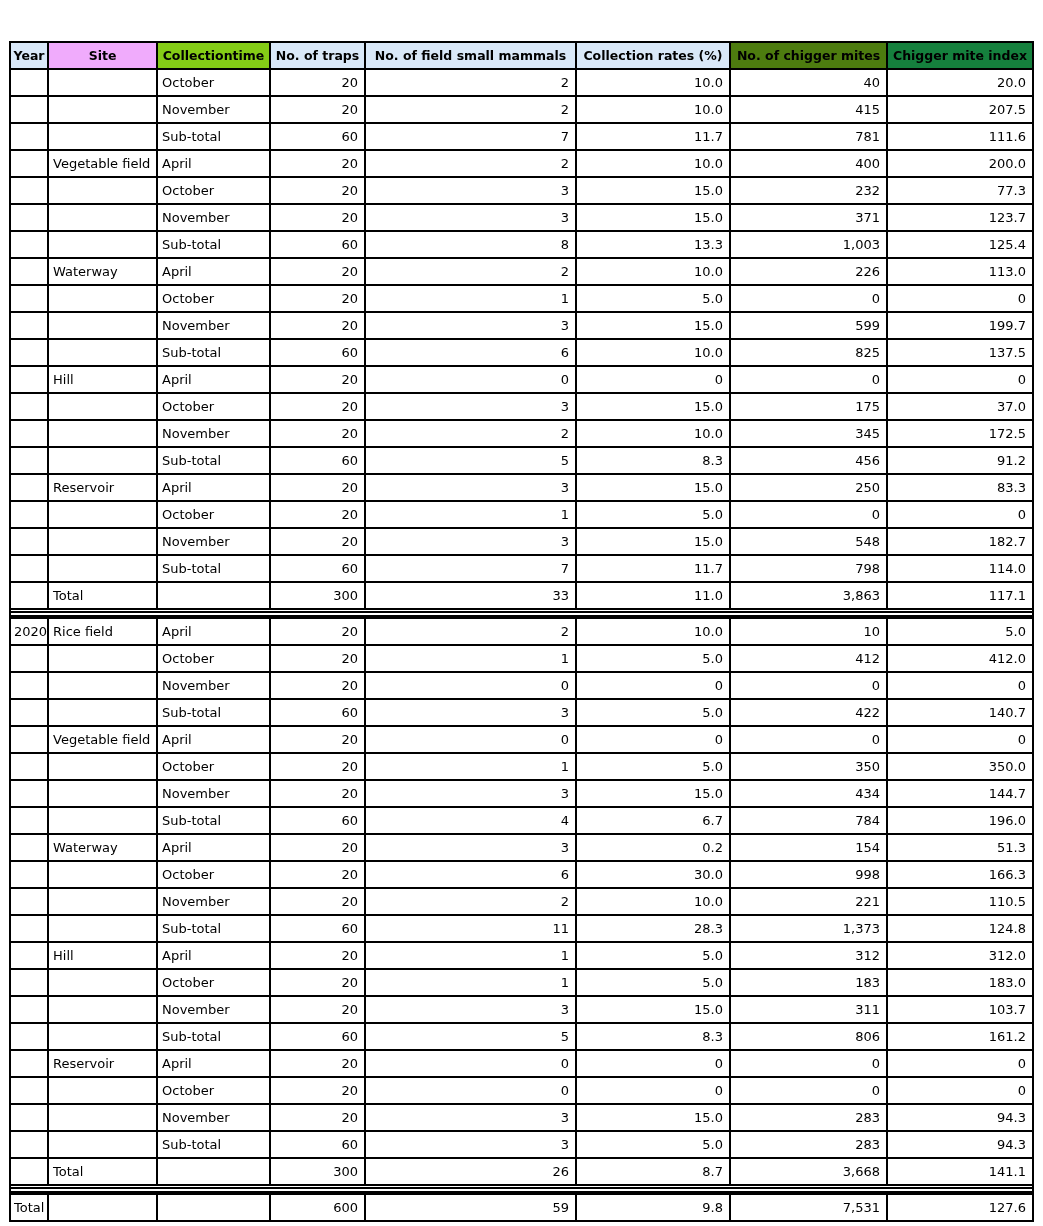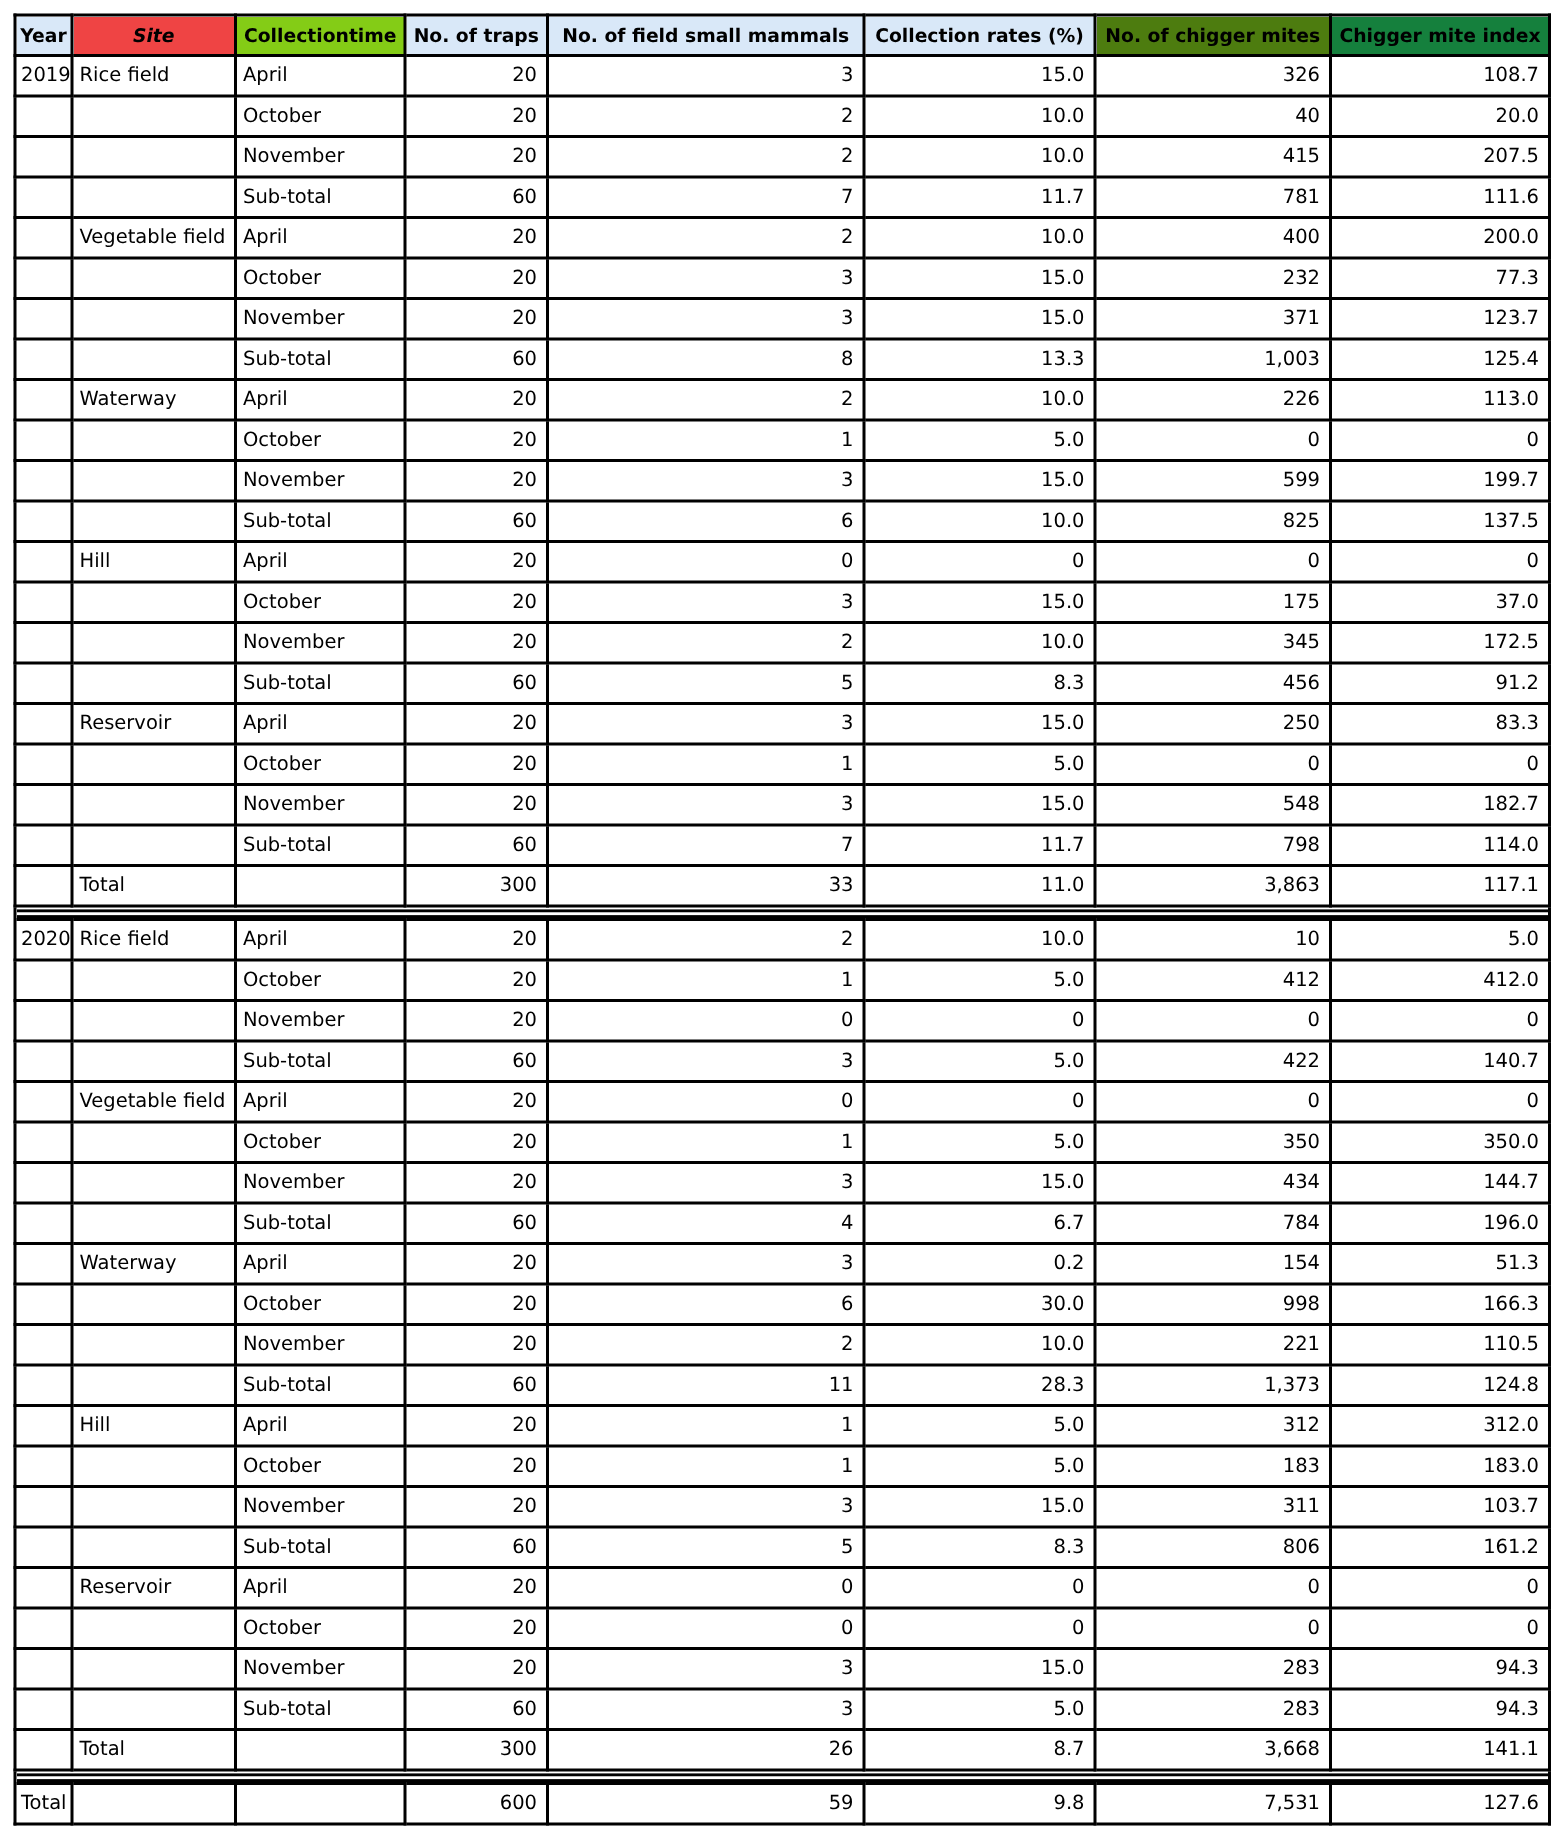"Year" .table-wrap { margin-top: none -> 32px }
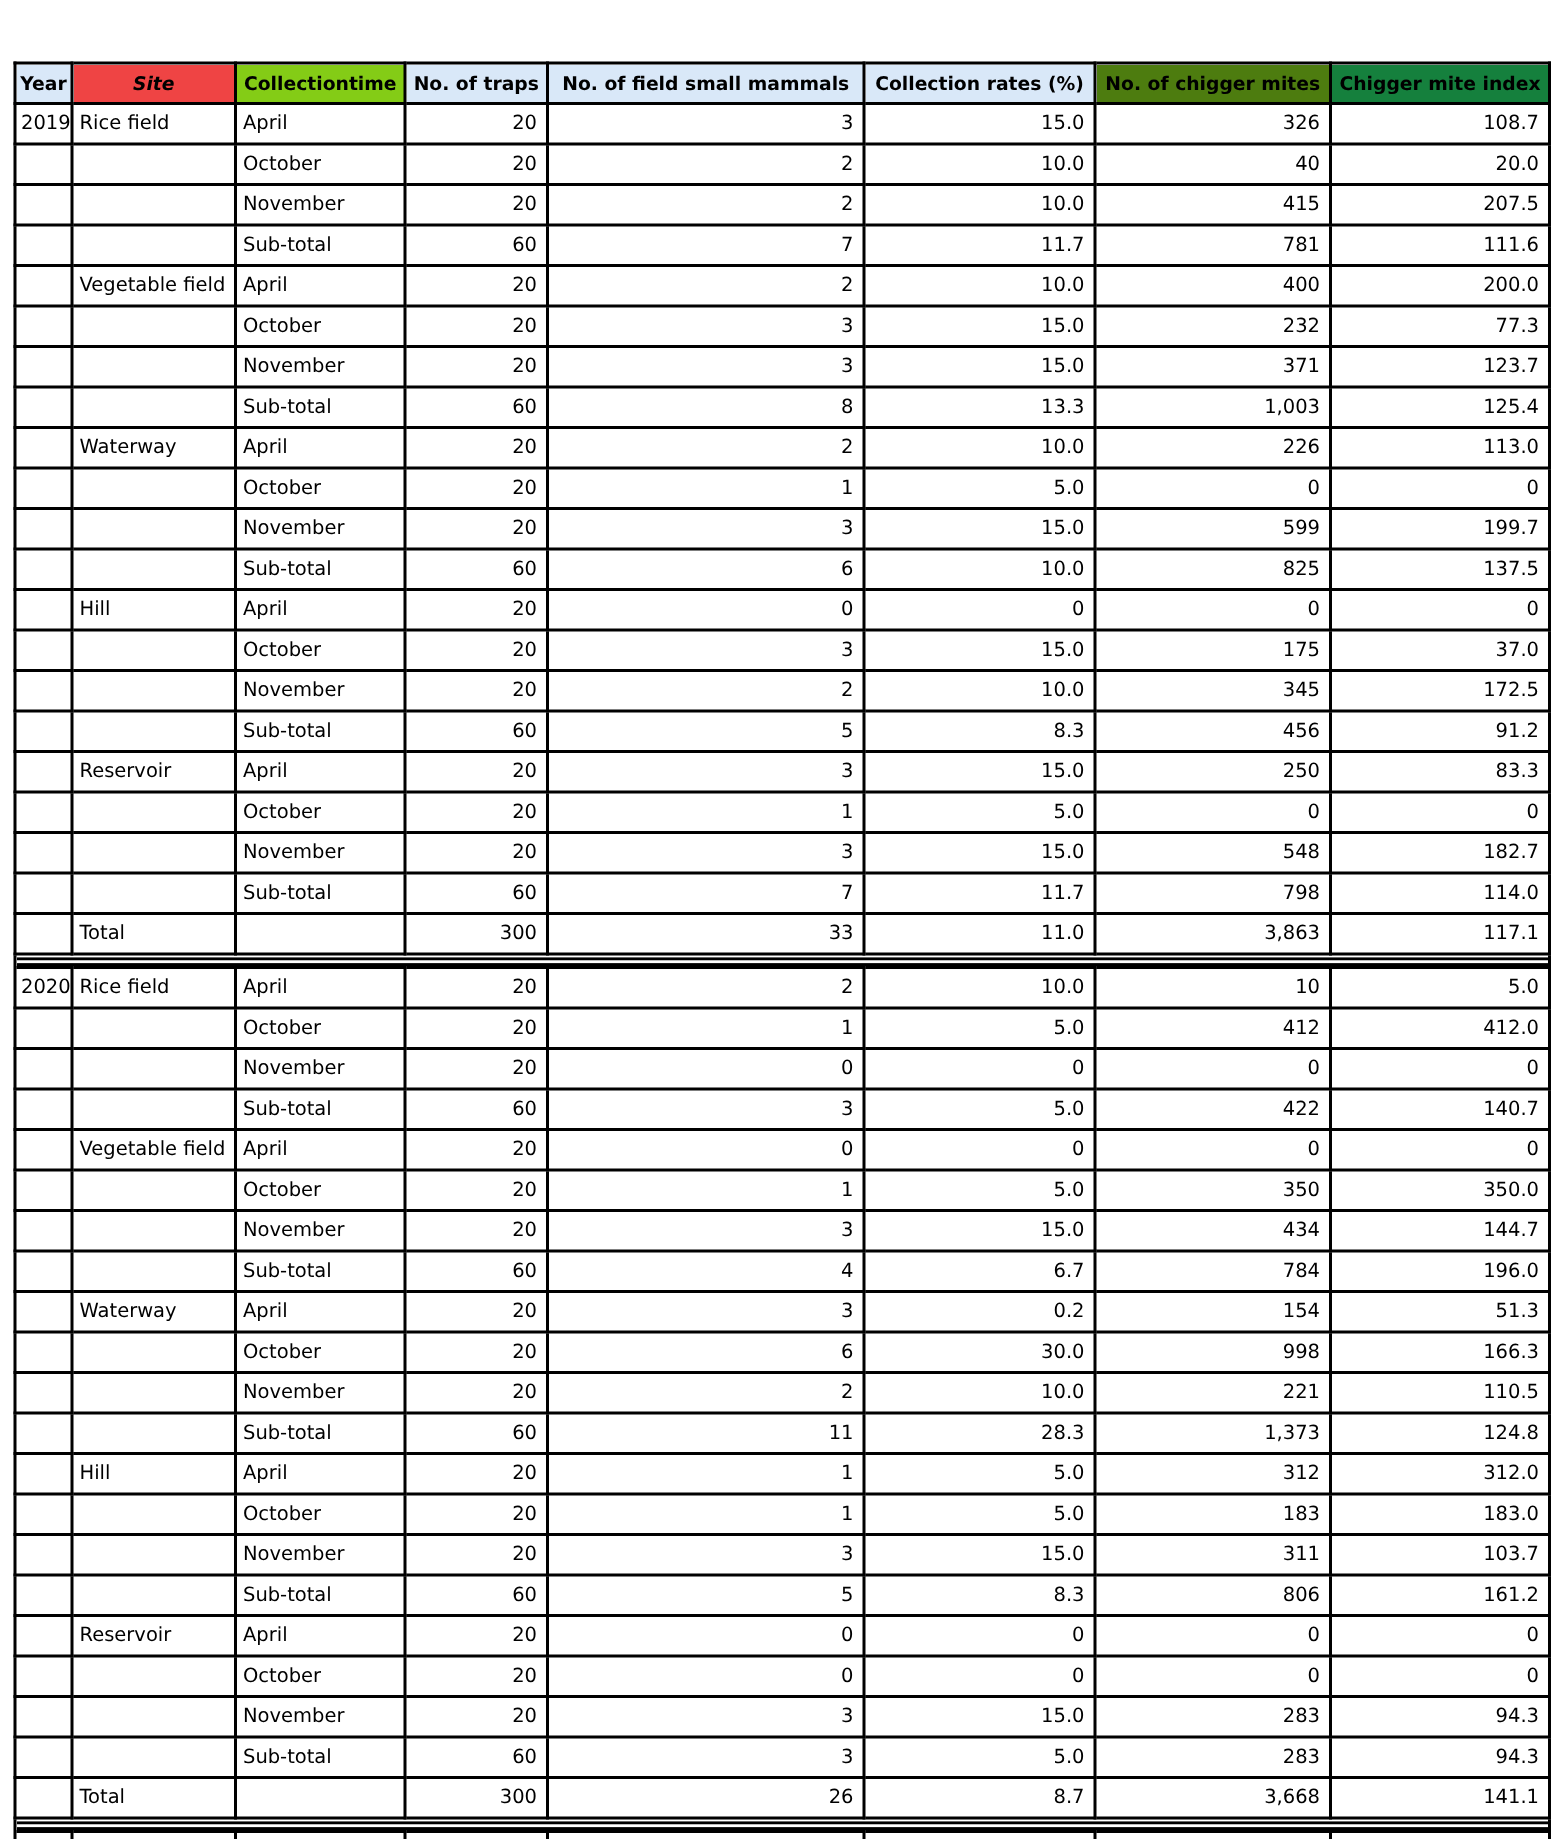"Site" th { background: #ef4444 -> #f0abfc; font-style: italic -> none }
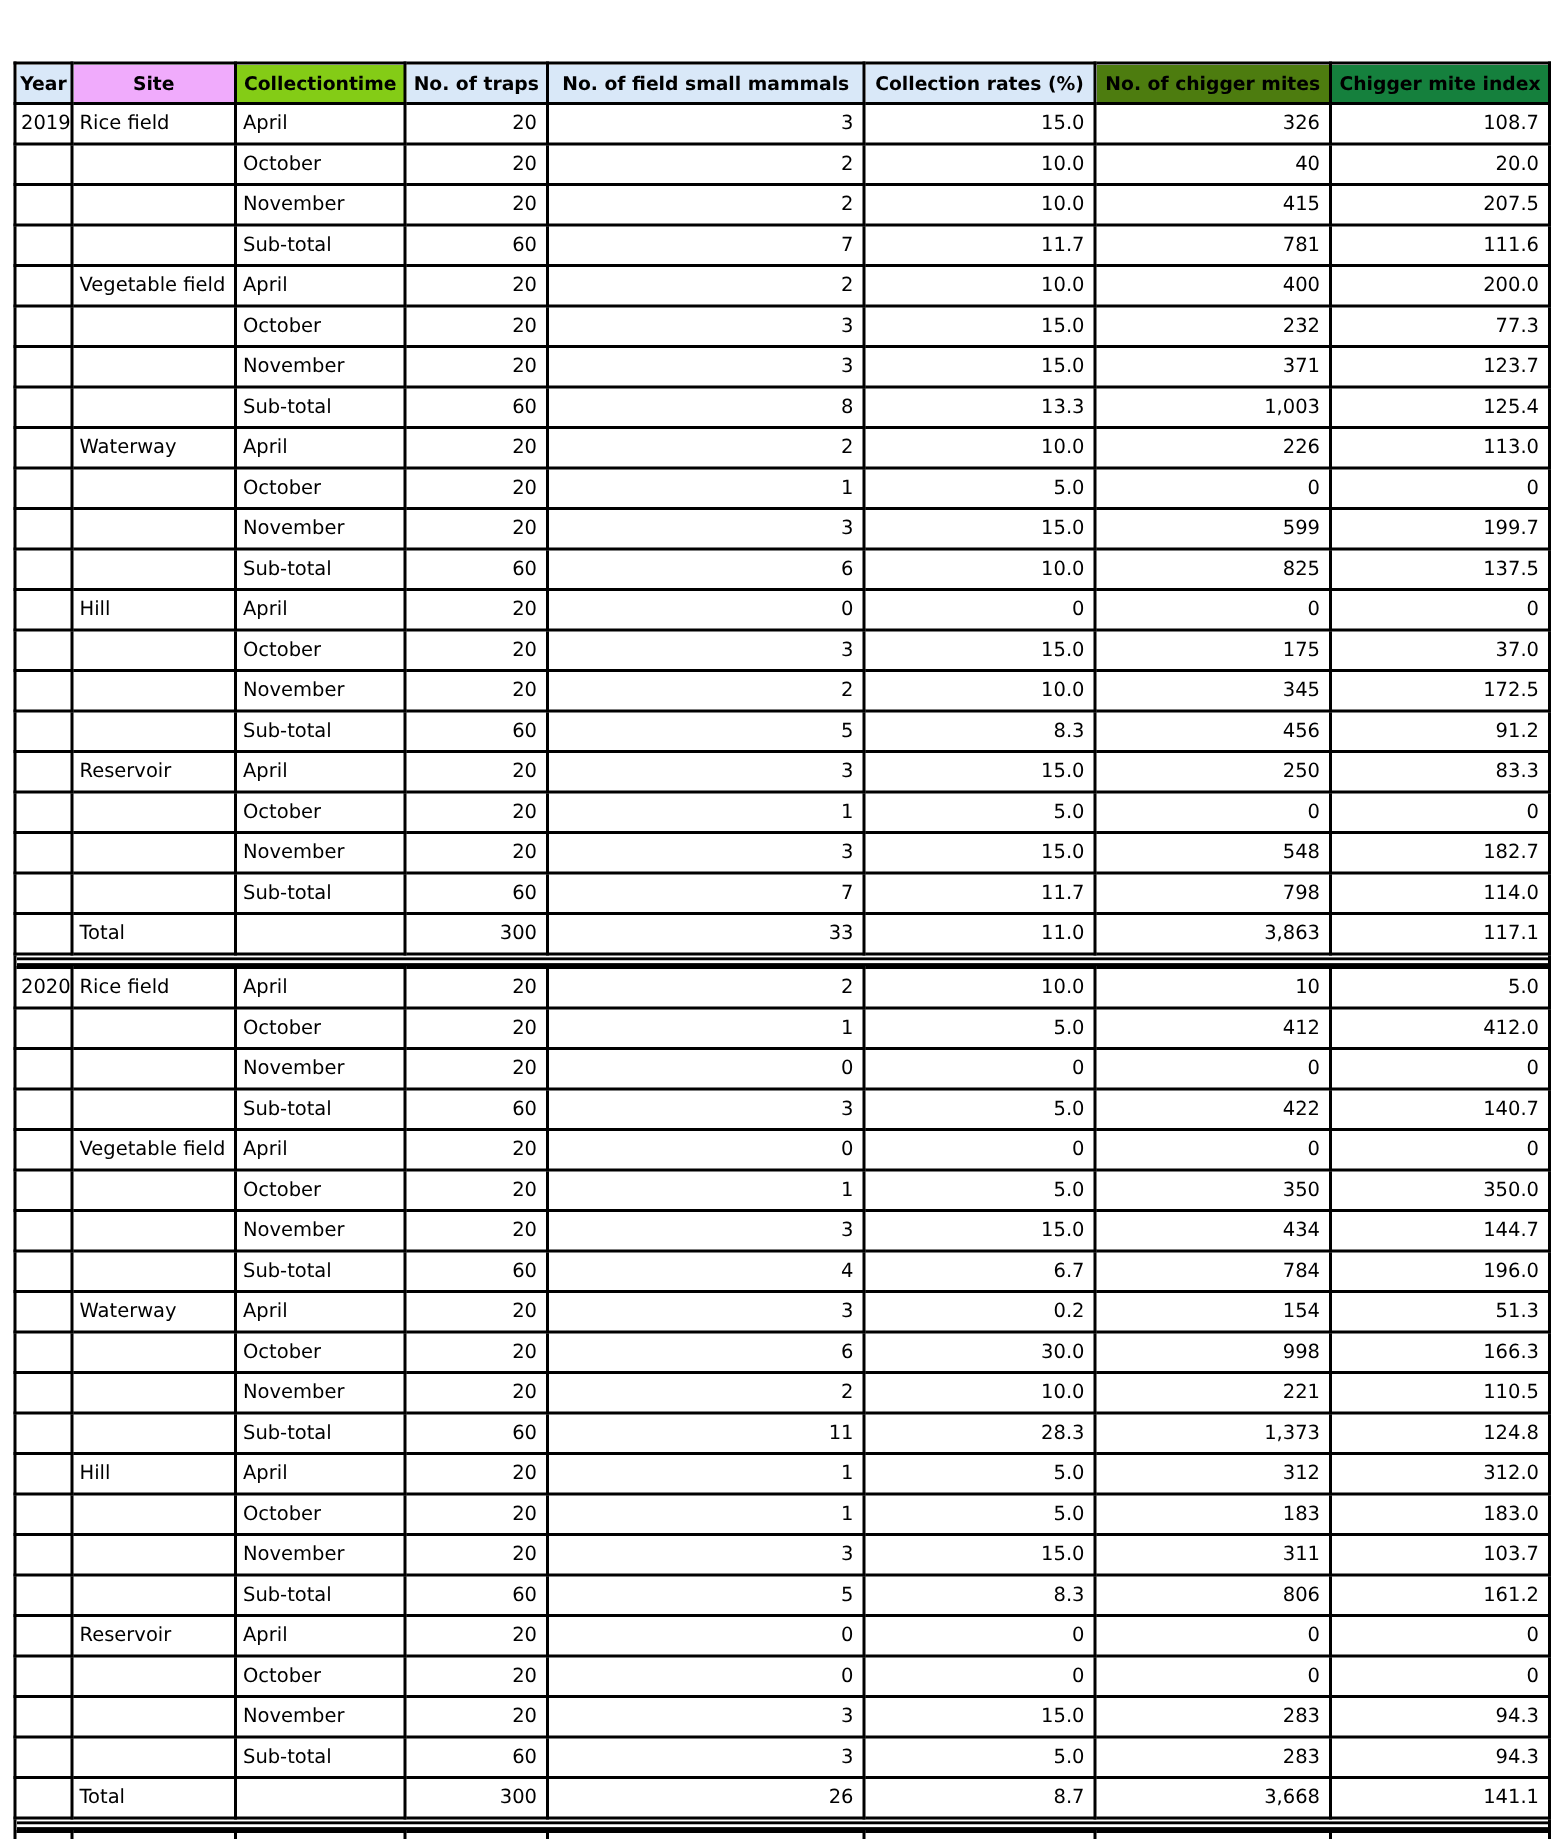"2019" tr { html: <tr> <td>2019</td> <td>Rice field</td> <td>April</td> <td>20</td> <td>3</td> <td>15.0</td> <td>326</td> <td>108.7</td> </tr> -> none }
